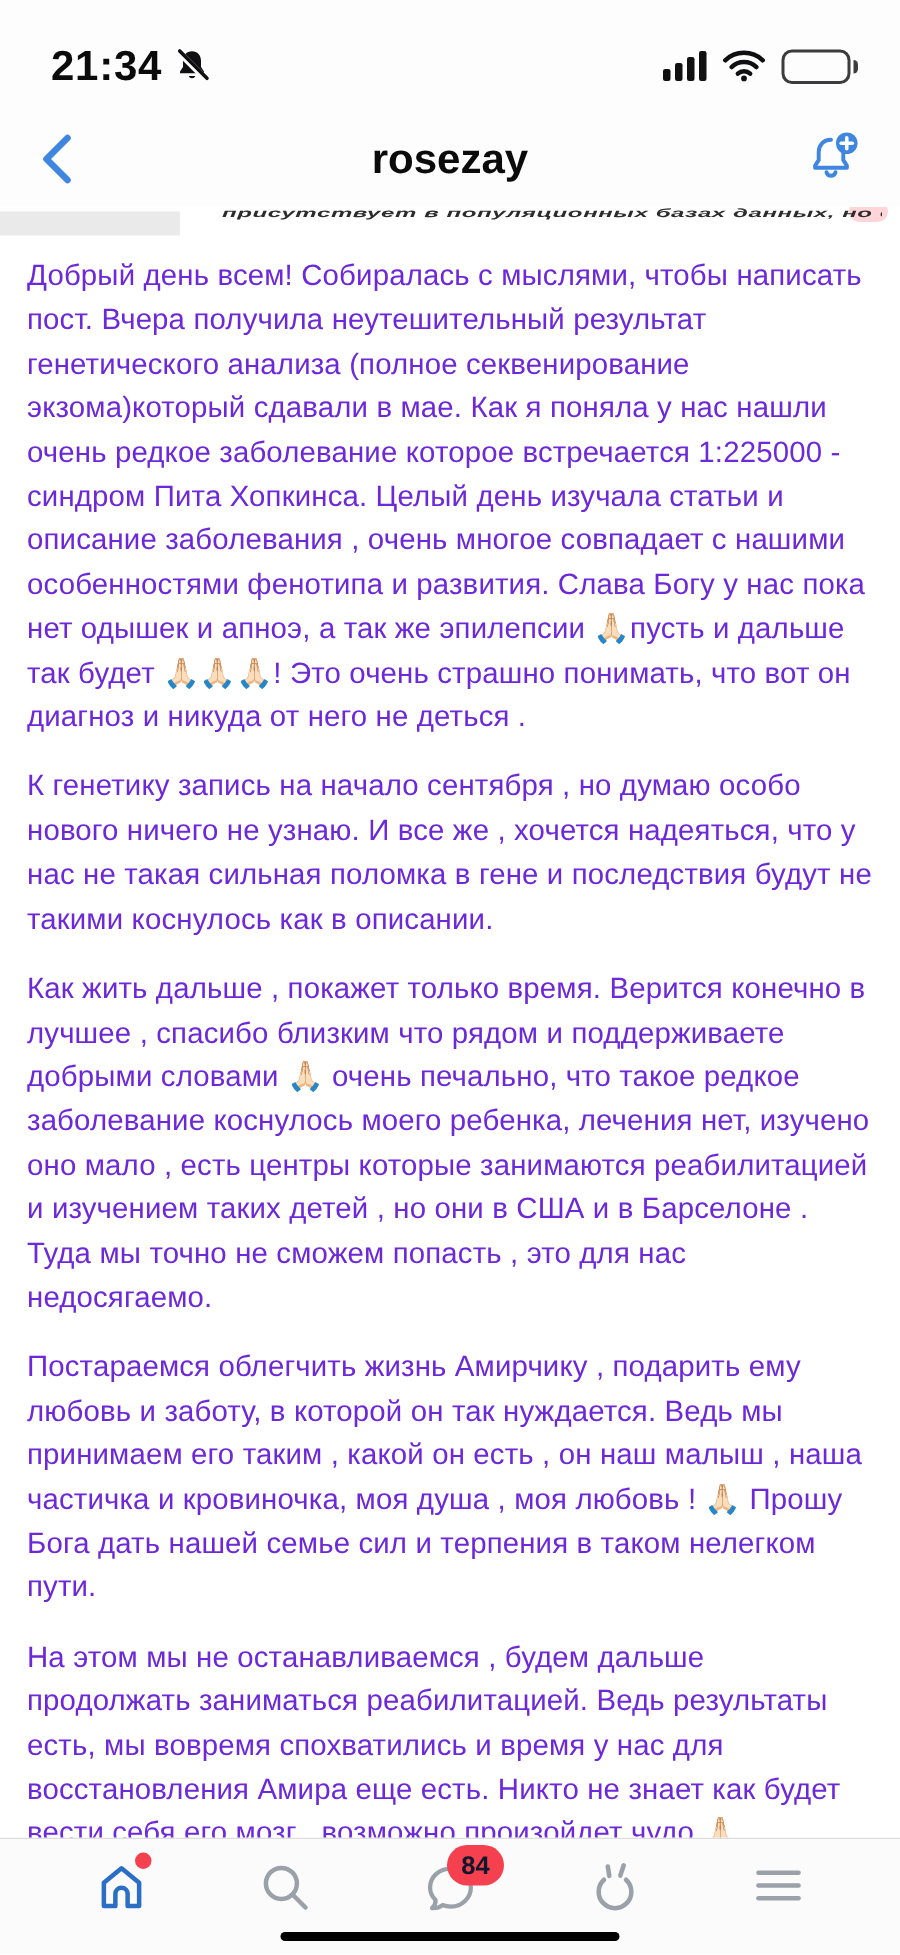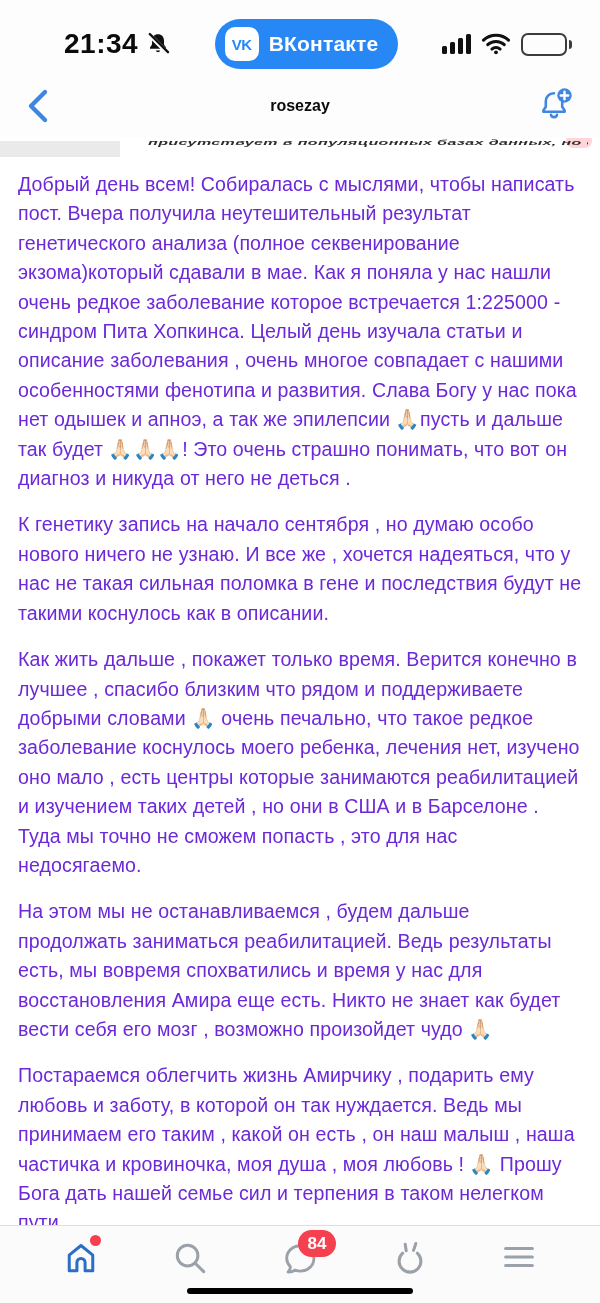"21:34" .statusbar { padding: 14px 28px 0 64px -> 14px 28px 0 34px }
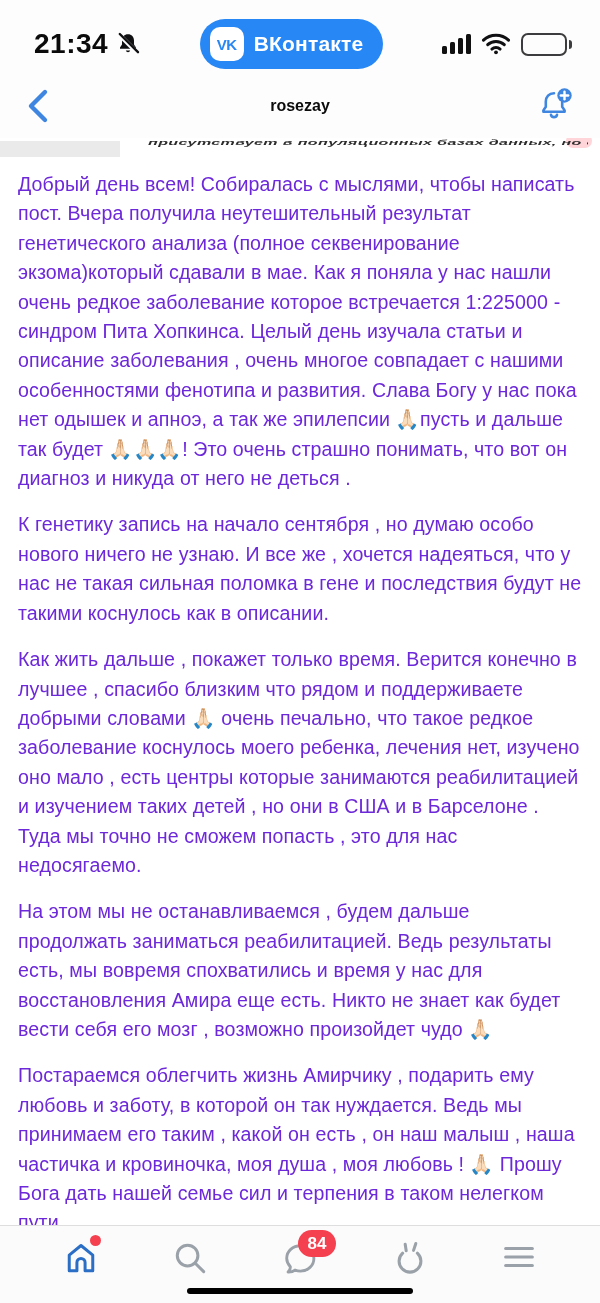"VK" div.vk-pill { html: <div> <div> <span>VK</span> </div> <span>ВКонтакте</span> </div> -> none }
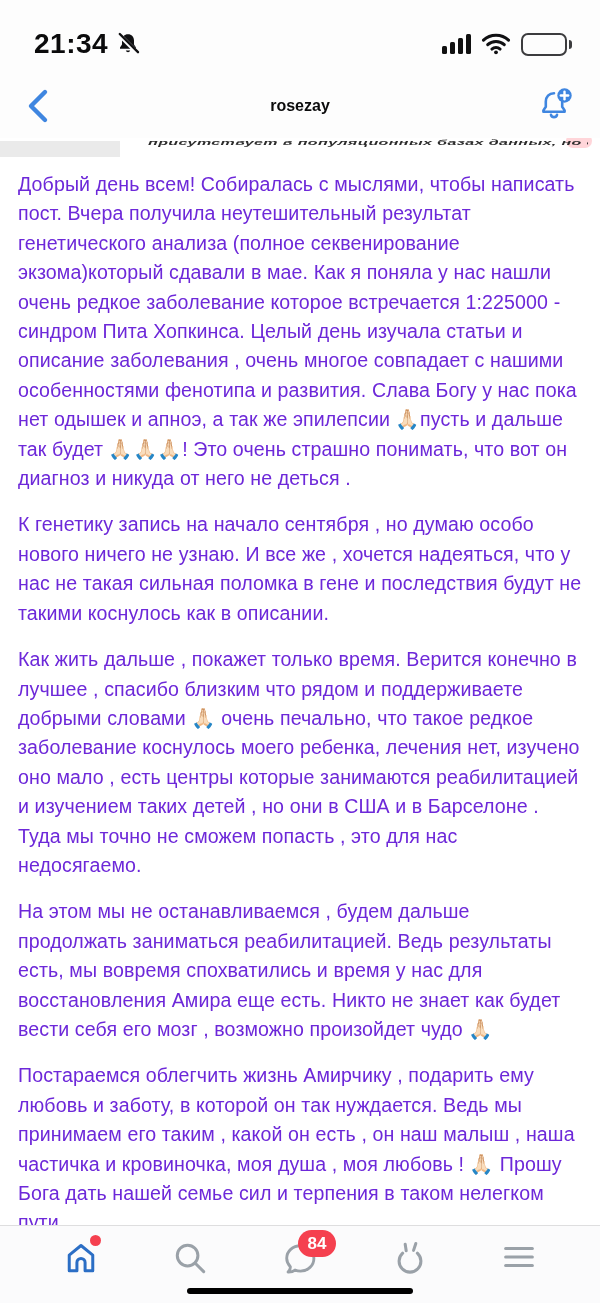"rosezay" .nav-title { font-size: 16px -> 28px }
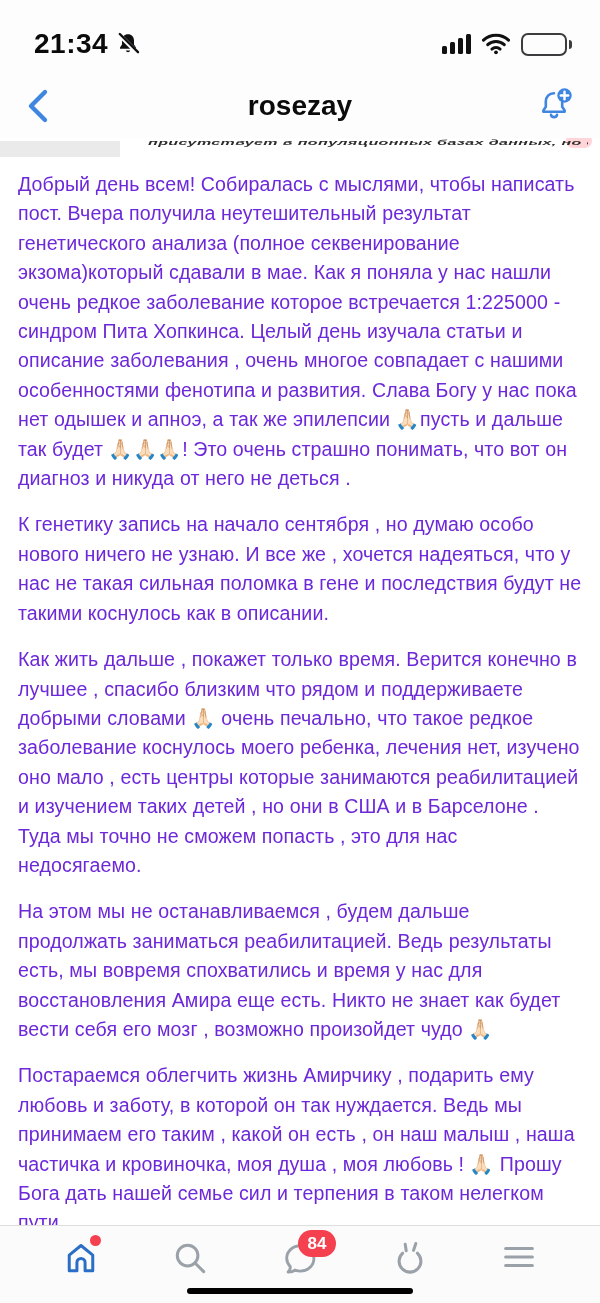"На этом мы не останавливаемся" p { order: before "Постараемся облегчить жизнь Амирчику ," -> after "Постараемся облегчить жизнь Амирчику ," }
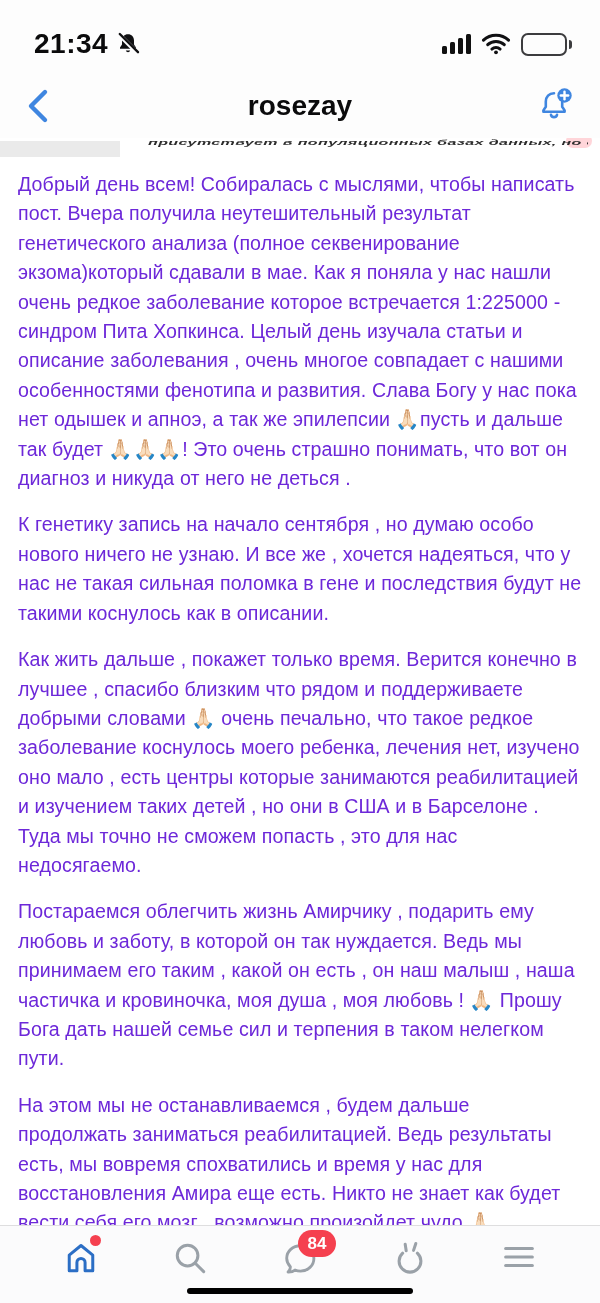"84" .tab-badge { color: #ffffff -> #0f172a }
